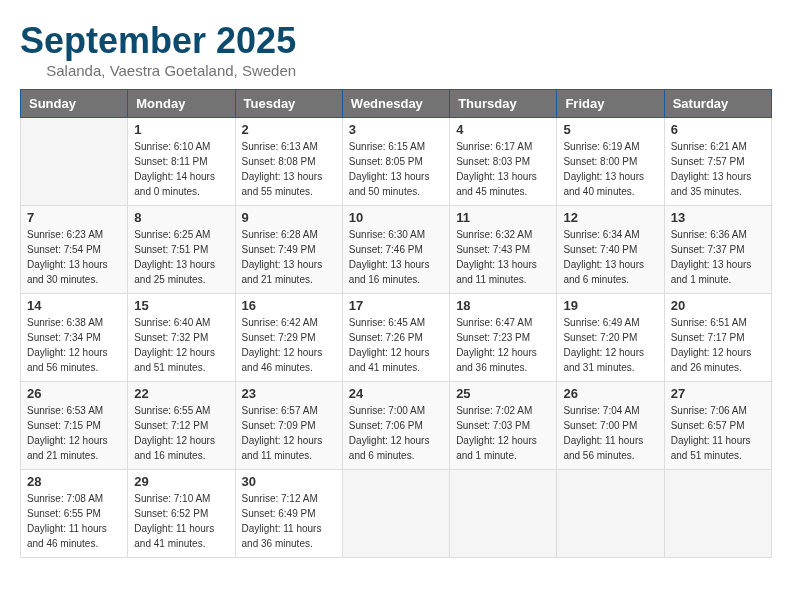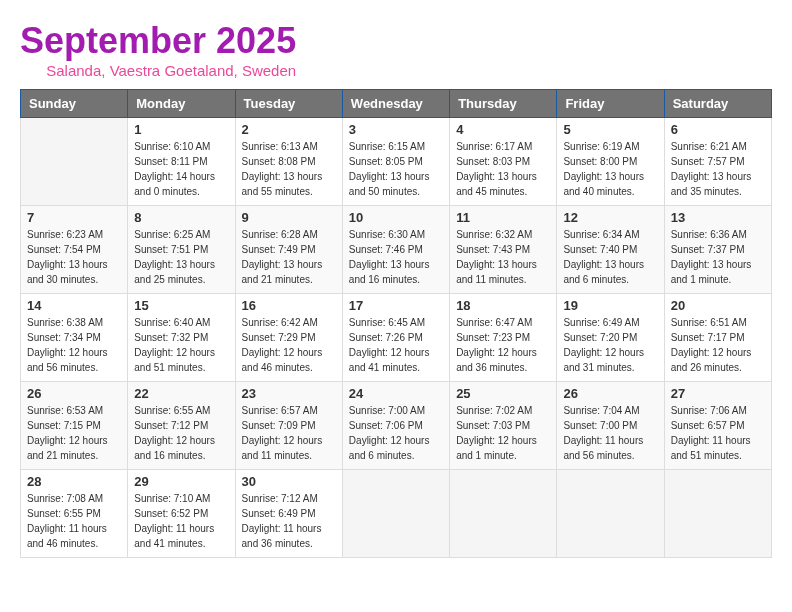"September 2025" .month-title { color: #a21caf -> #0c4a6e }
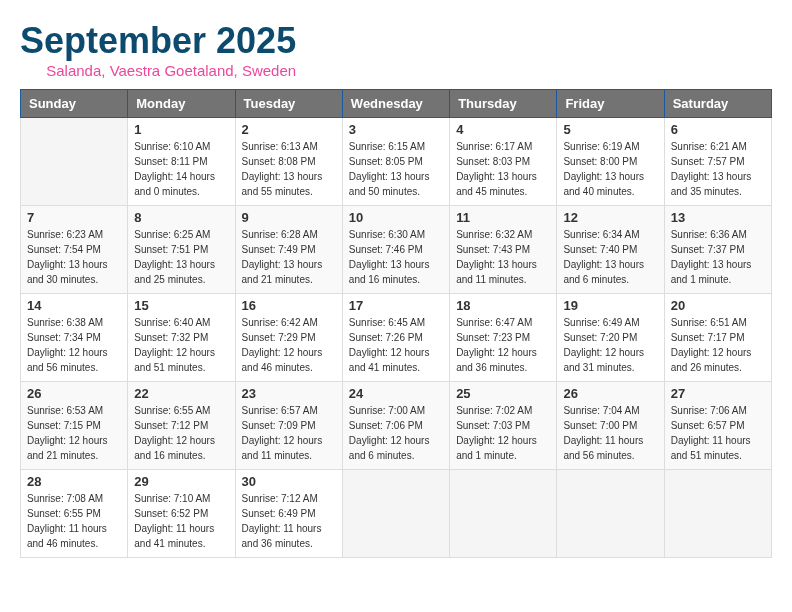"Salanda, Vaestra Goetaland, Sweden" .subtitle { color: #ec4899 -> #737373 }
